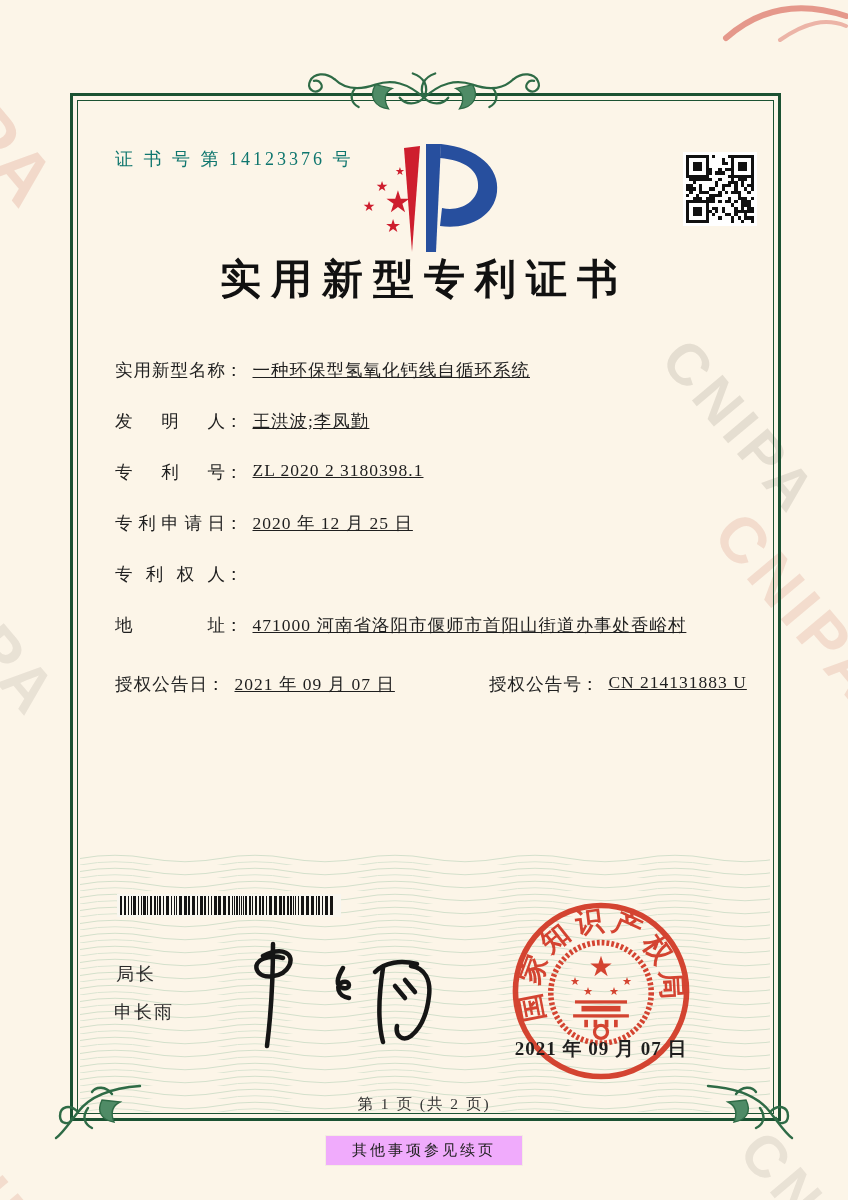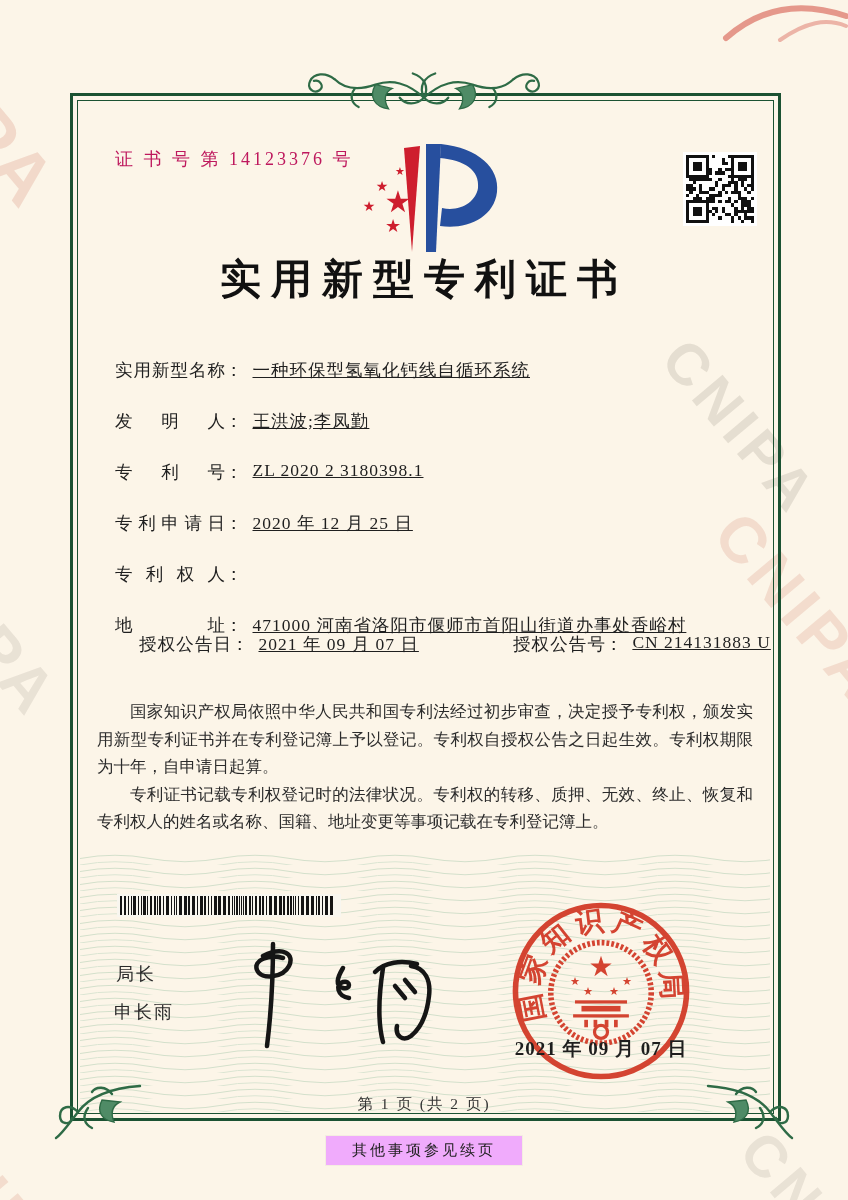"证 书 号 第 14123376" .cert-no { color: #be185d -> #0f766e }
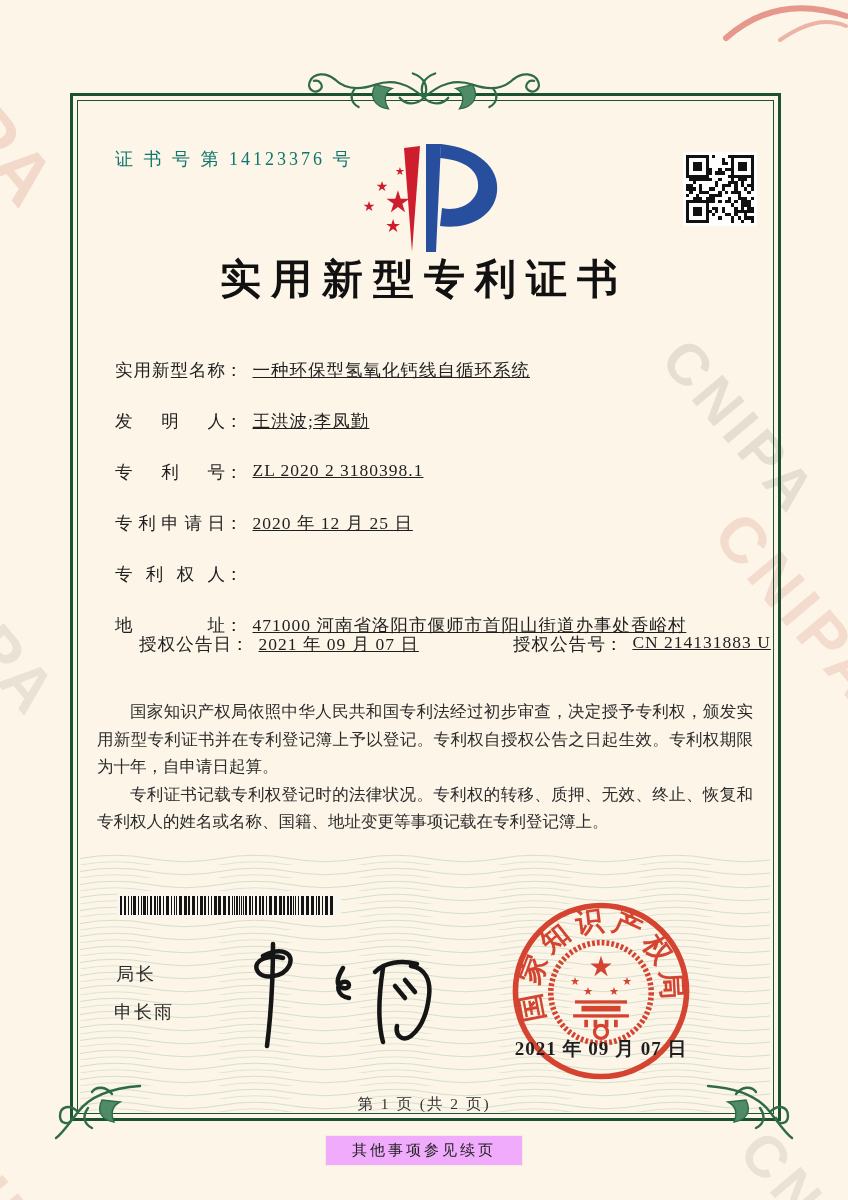"授权公告日" div.row { margin-left: 24px -> none; top: 632px -> 672px }
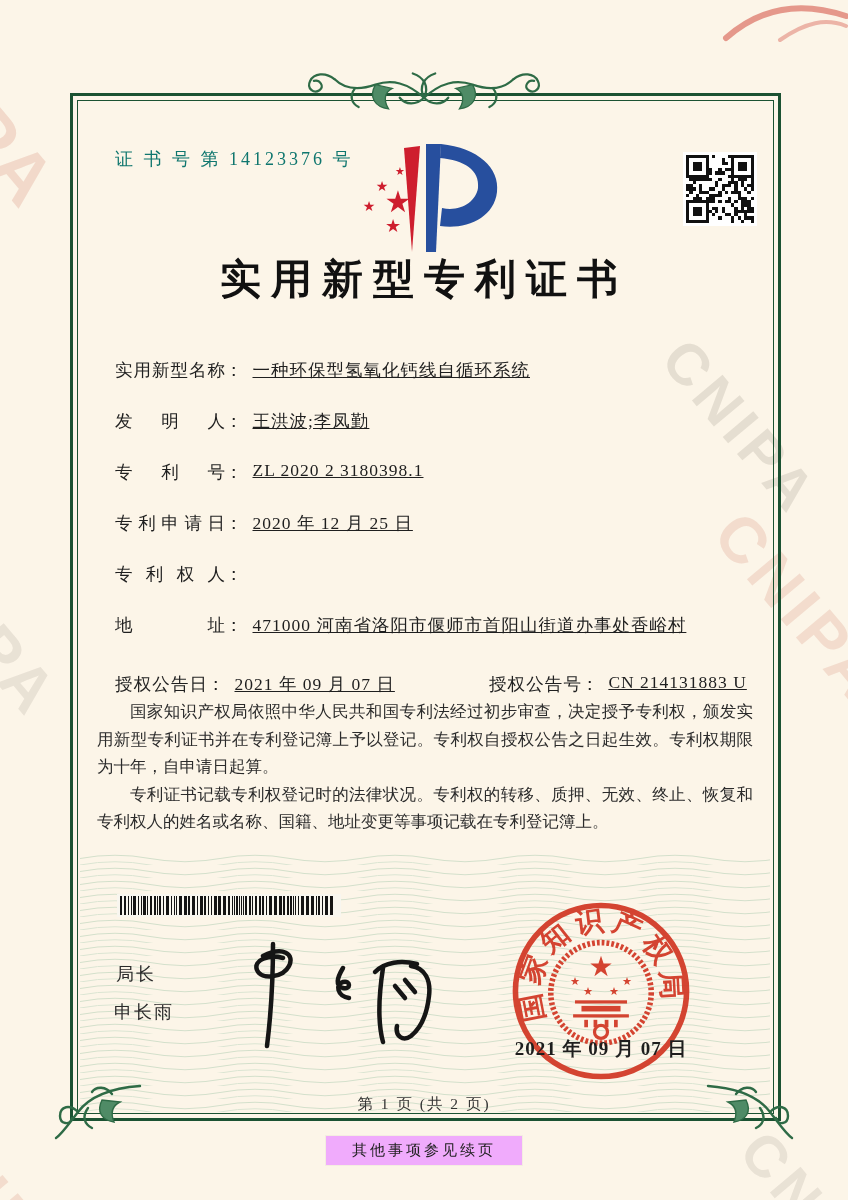"国家知识产权局依照中华人民共和国专利法经过初步审查，决定授予专利权，颁发实用新型" div.paras { html: <div> <p>国家知识产权局依照中华人民共和国专利法经过初步审查，决定授予专利权，颁发实用新型专利证书并在专利登记簿上予以登记。专利权自授权公告之日起生效。专利权期限为十年，自申请日起算。</p> <p>专利证书记载专利权登记时的法律状况。专利权的转移、质押、无效、终止、恢复和专利权人的姓名或名称、国籍、地址变更等事项记载在专利登记簿上。</p> </div> -> none }
